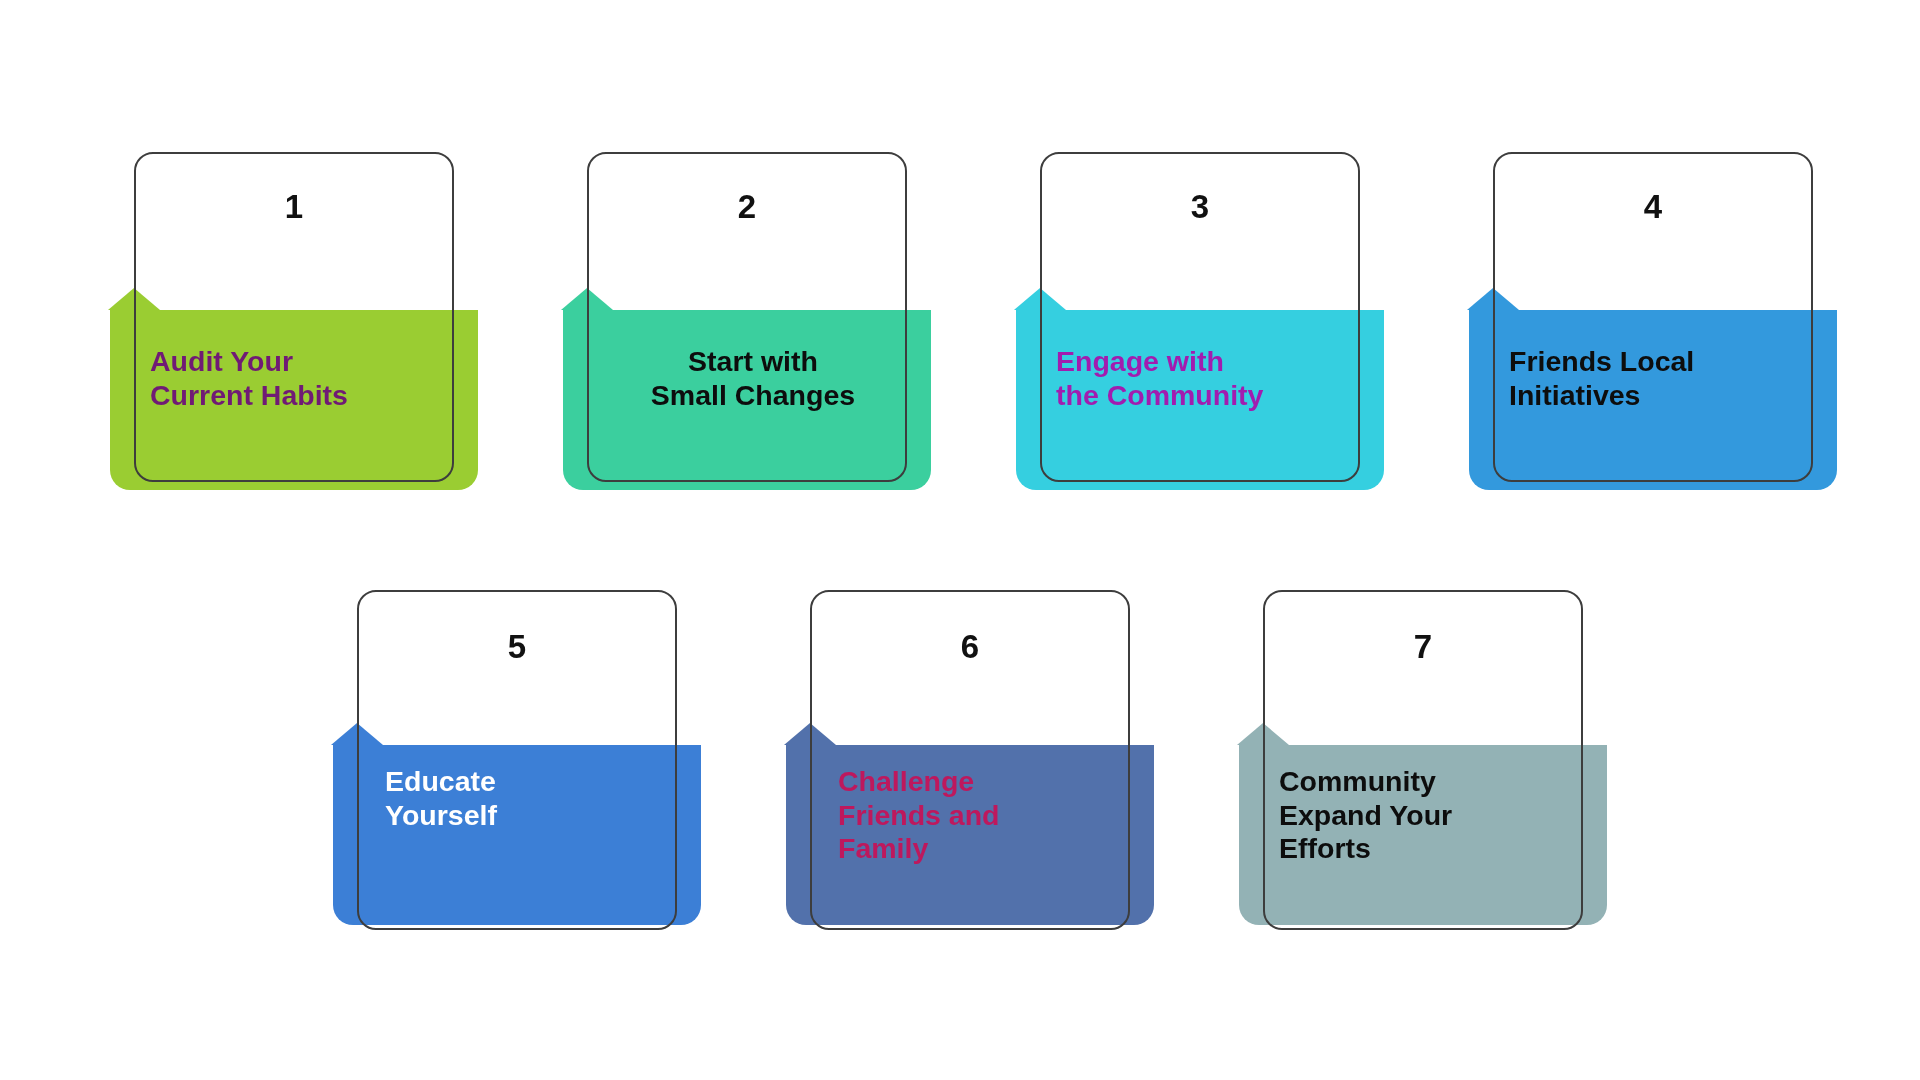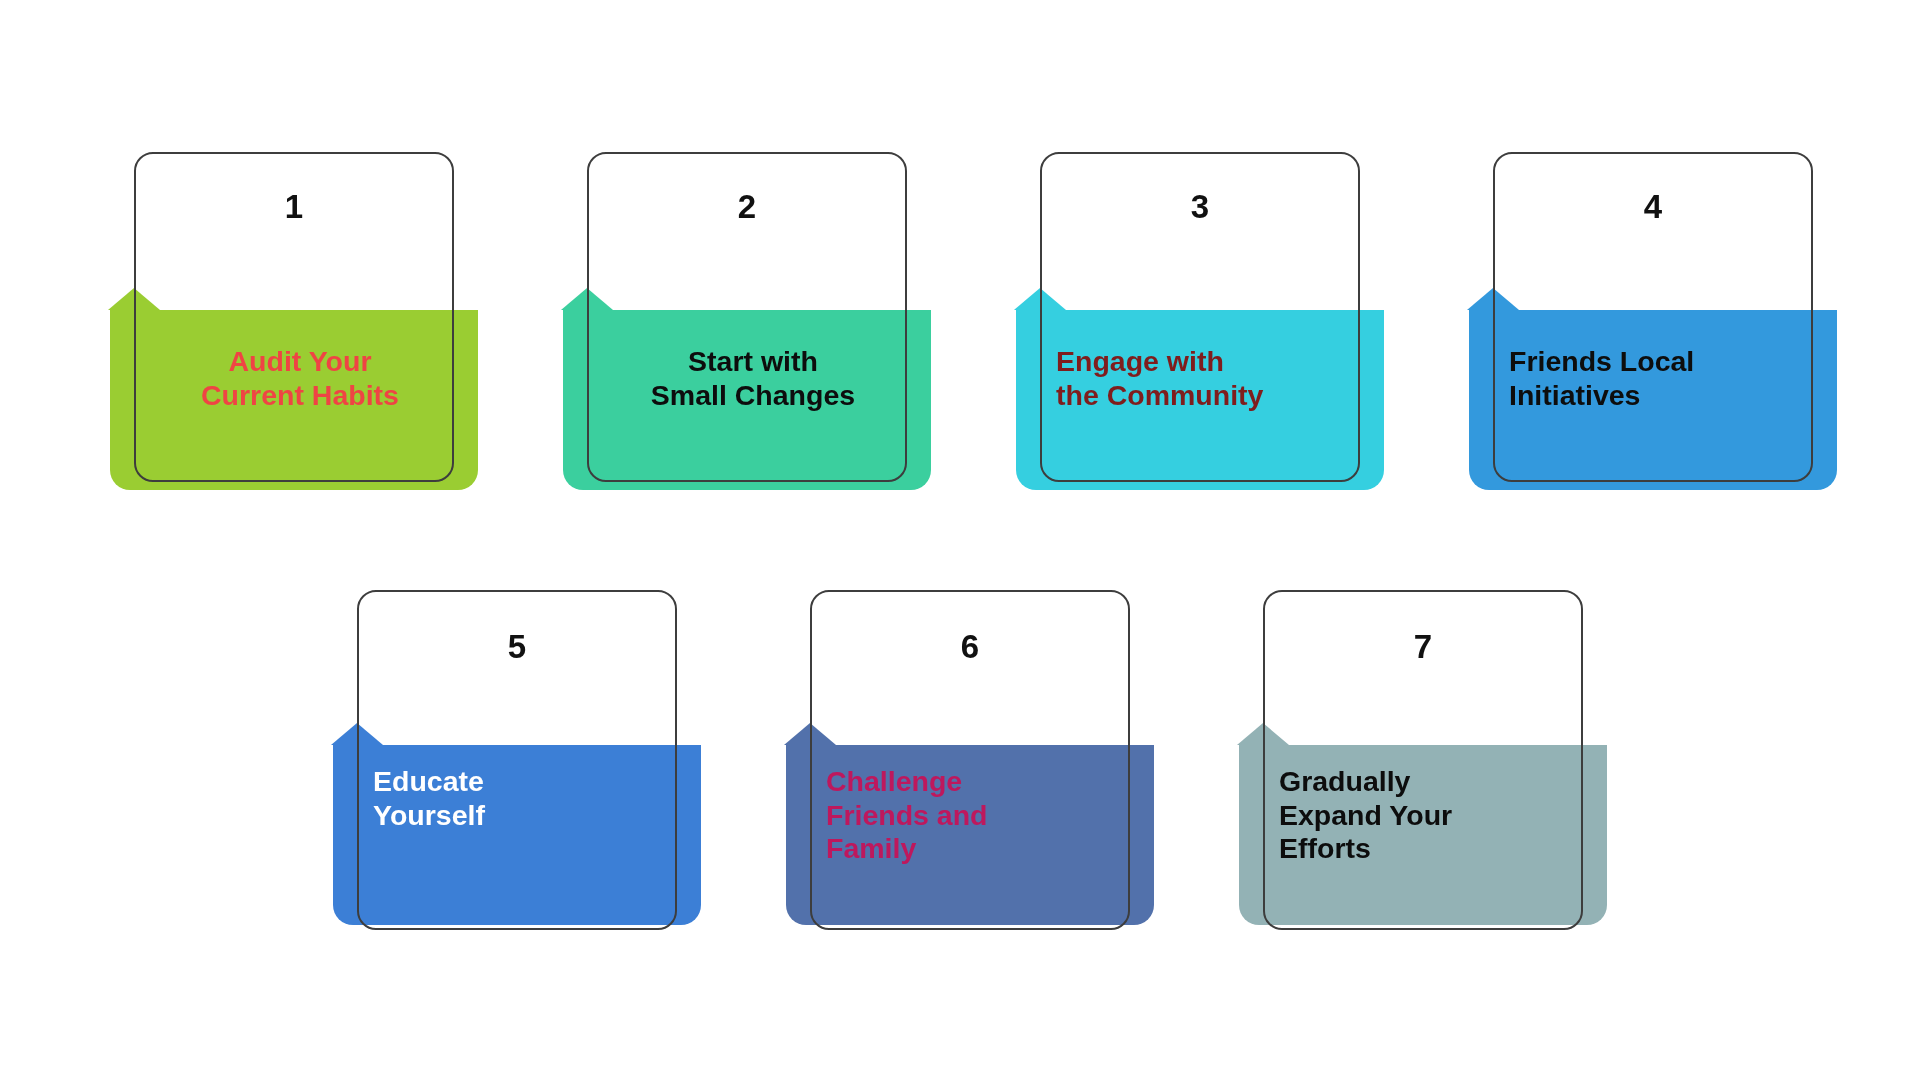"Audit Your" div.label { color: #ef4444 -> #701a75; text-align: center -> none }
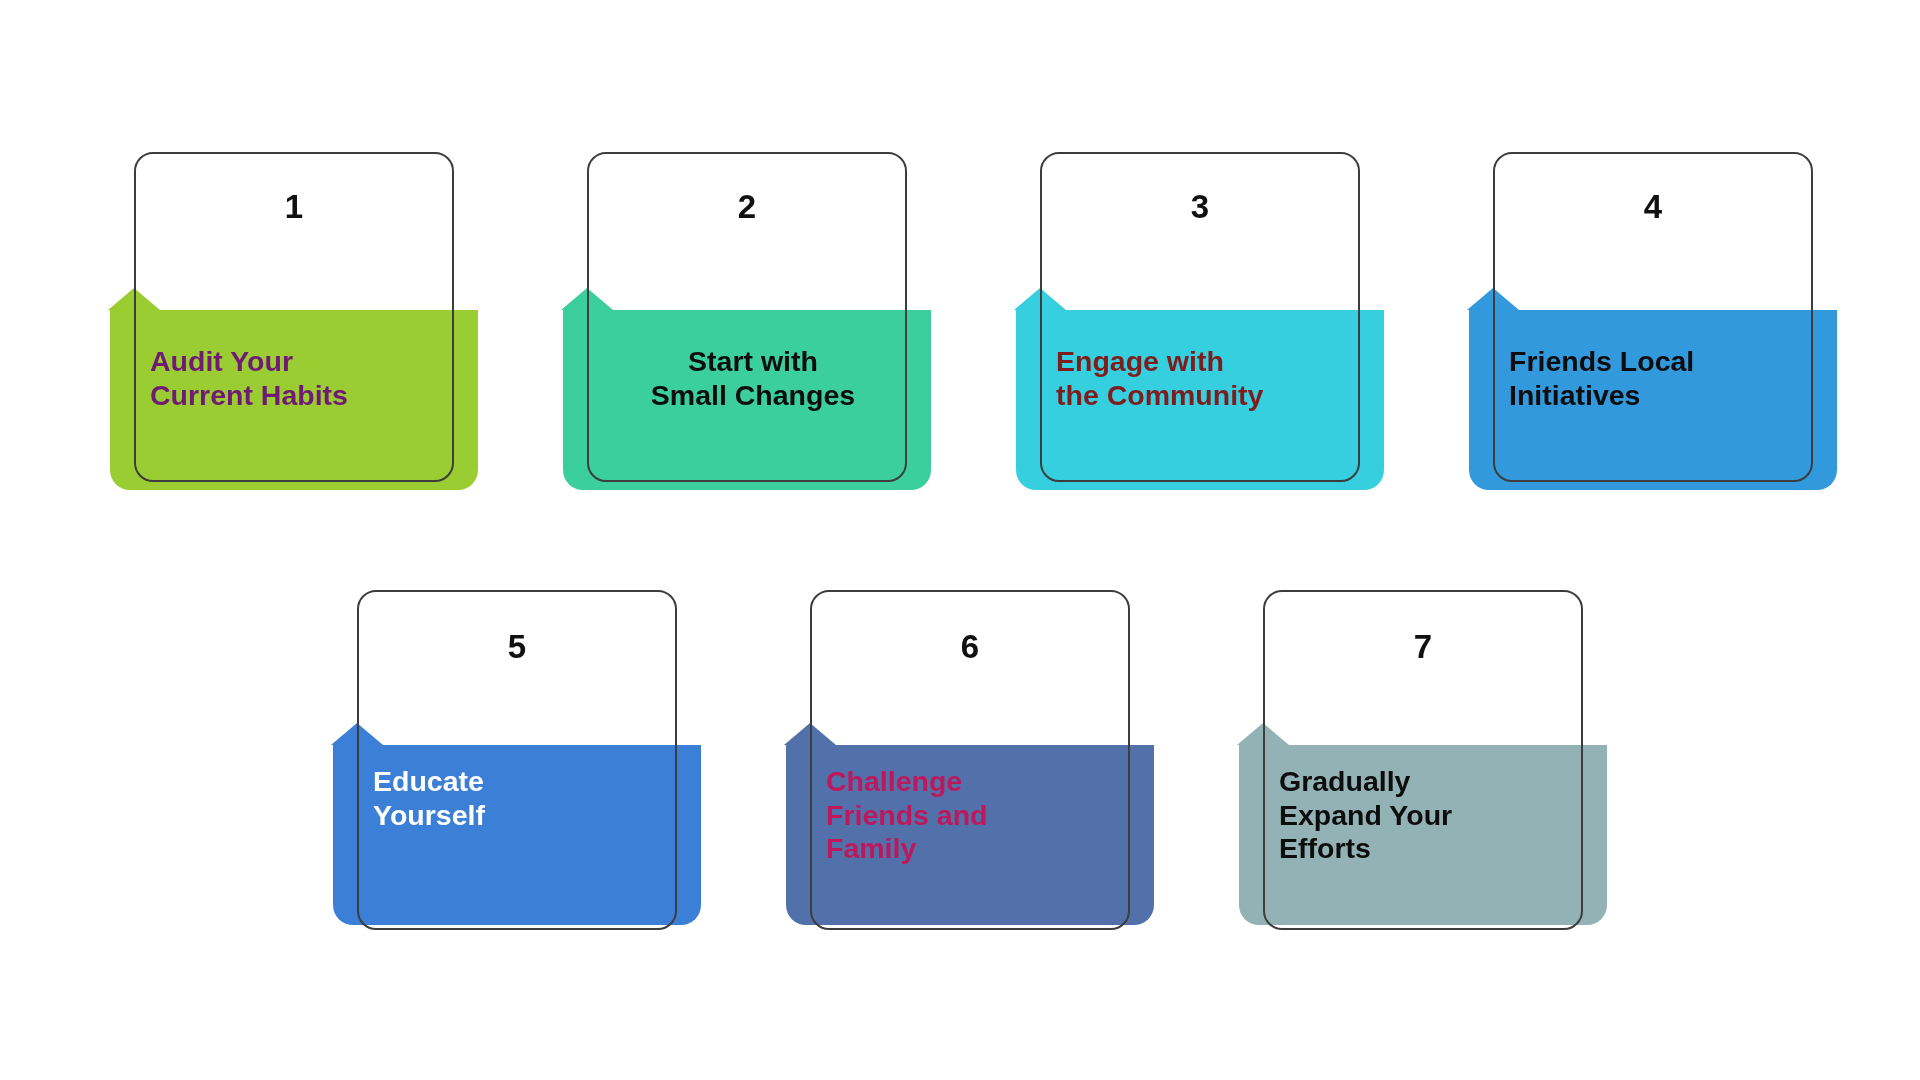"Engage with" div.label { color: #7f1d1d -> #a21caf }
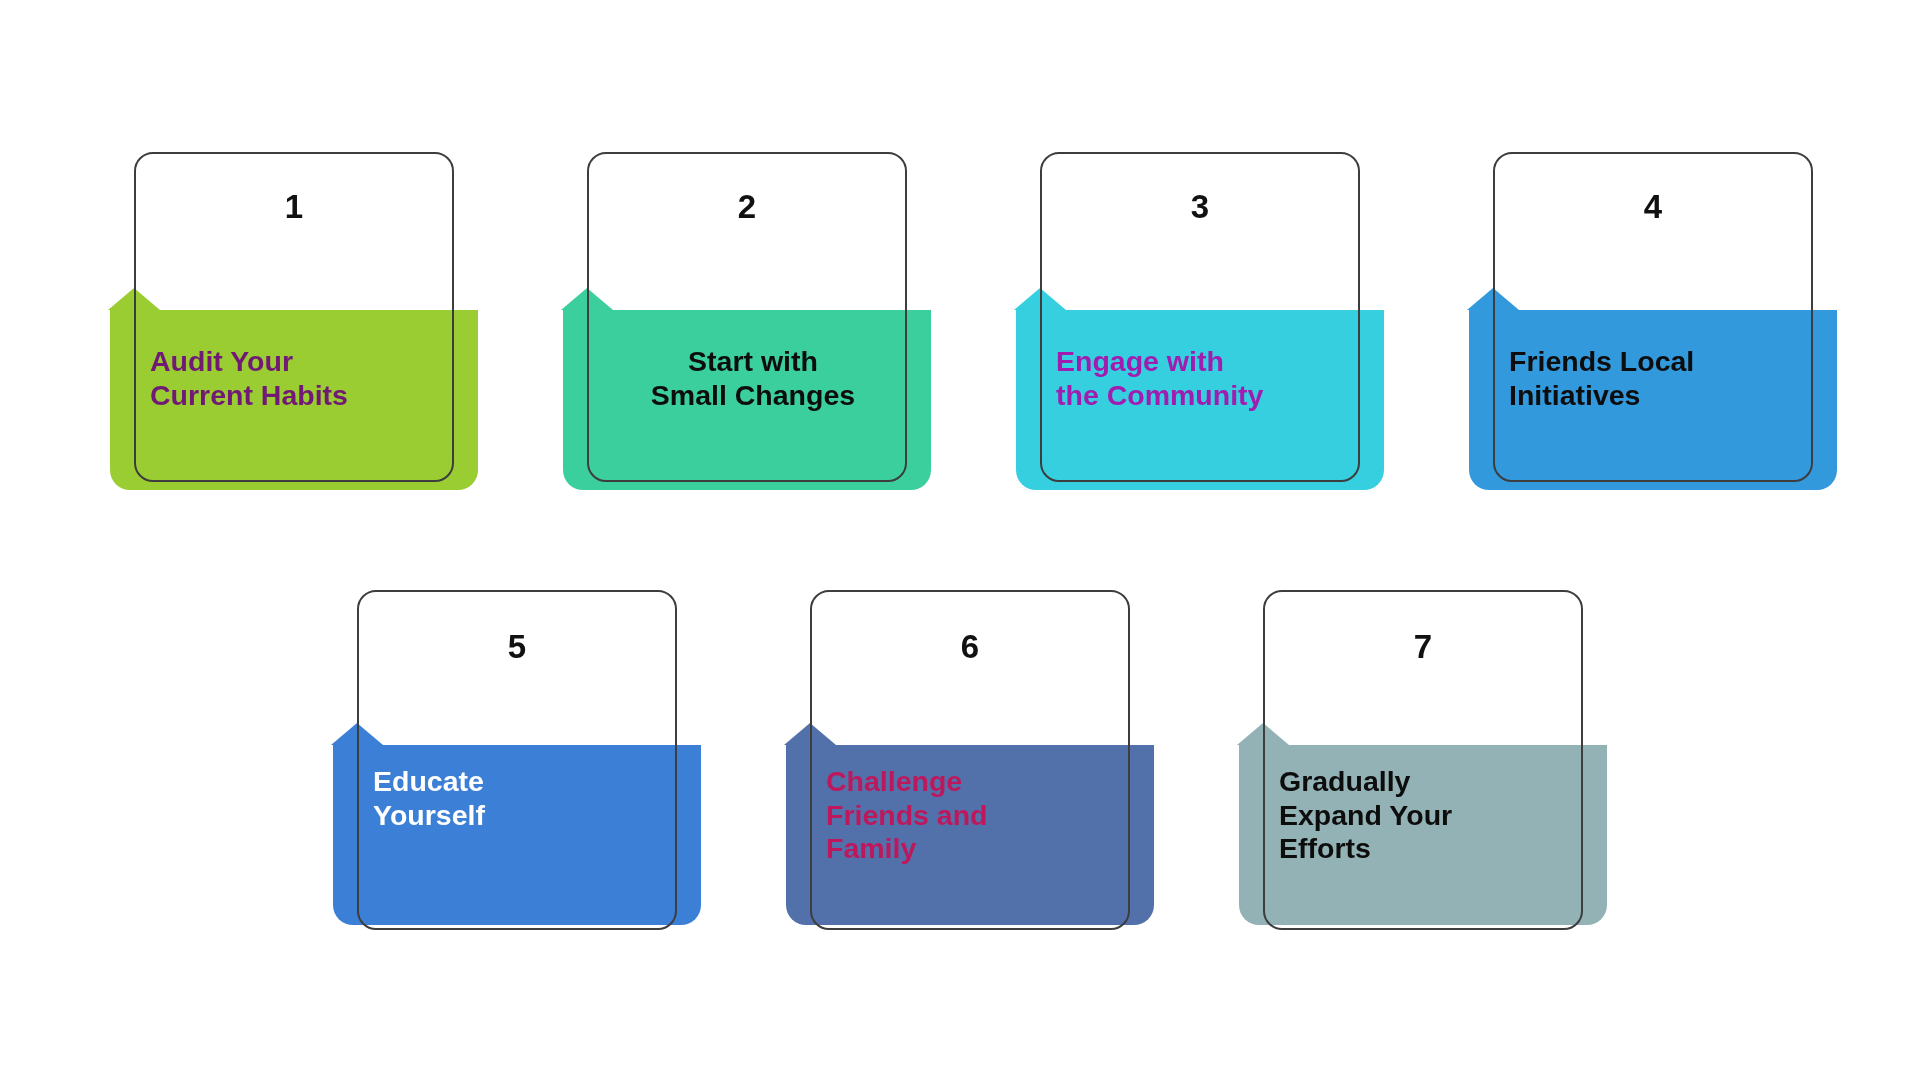"Educate" .label.light { margin-left: none -> 12px }
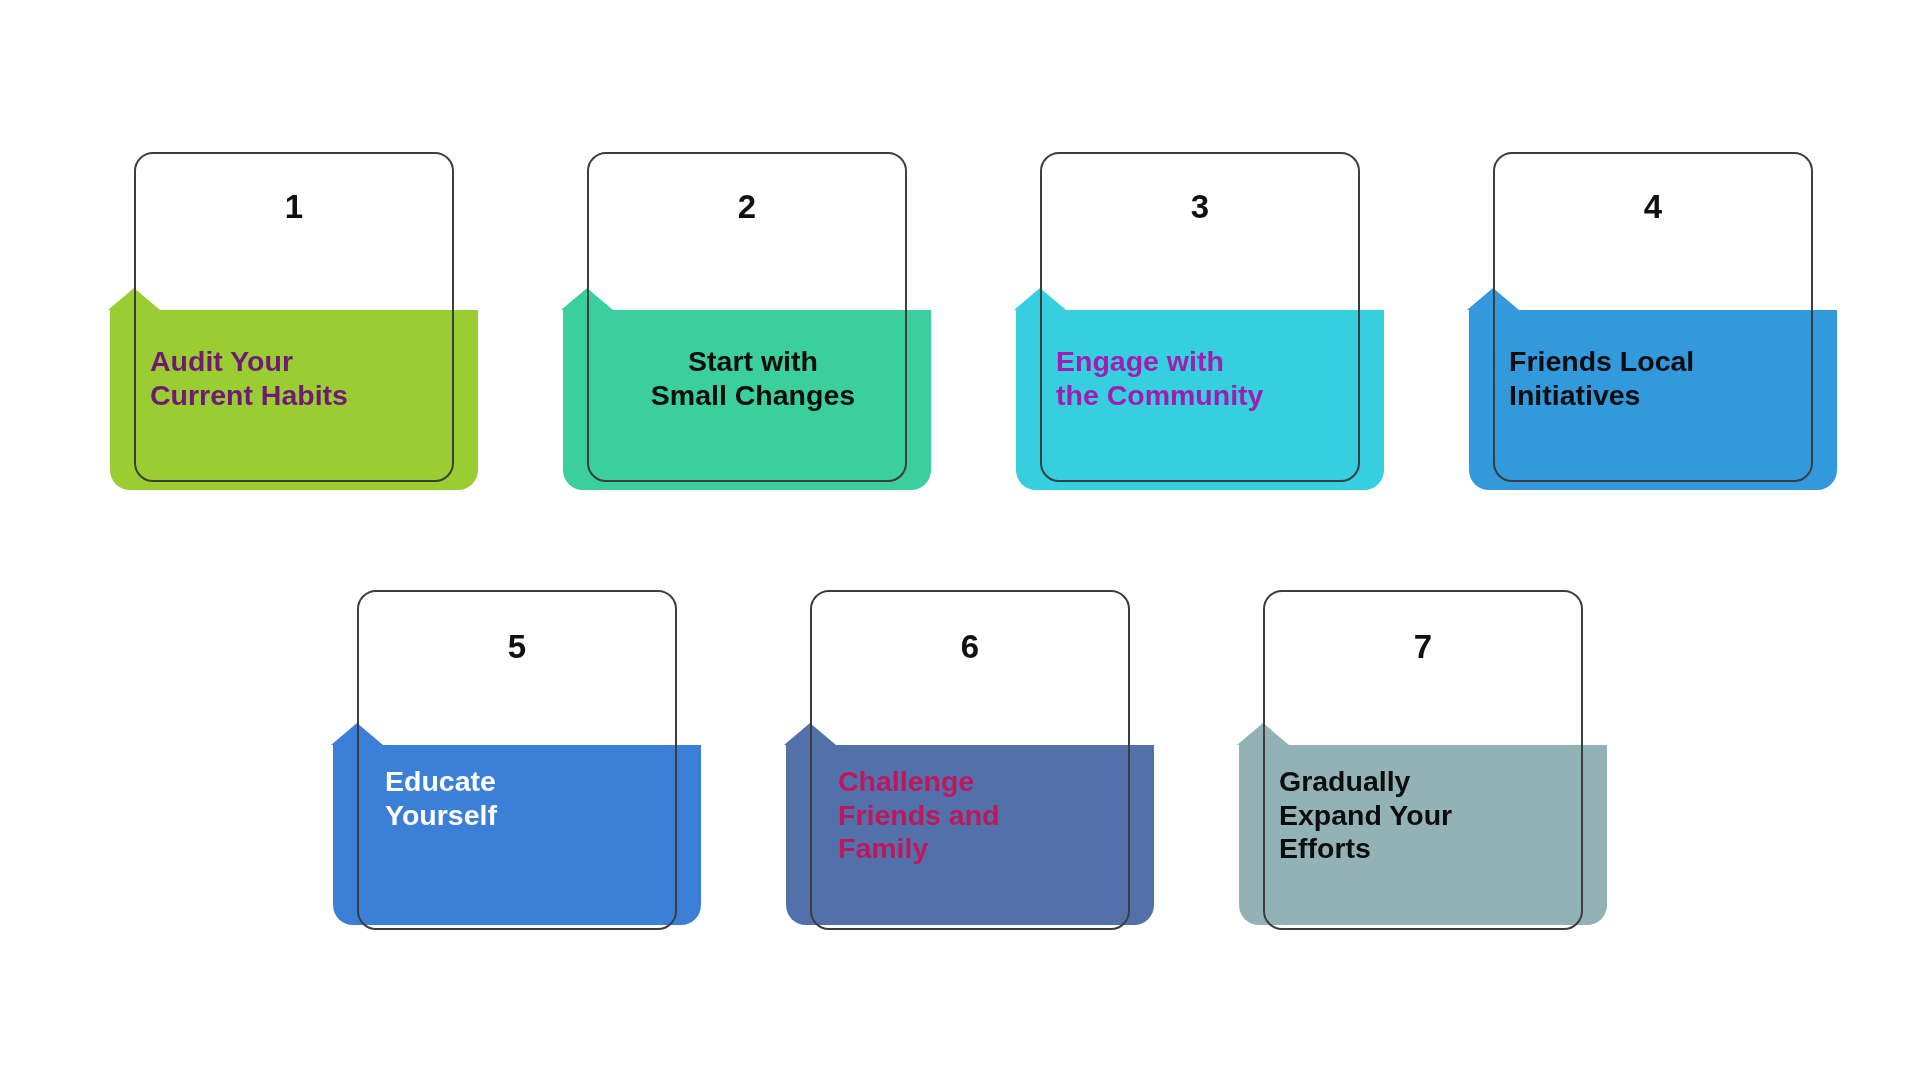"Gradually" div.label { text: Gradually -> Community }
